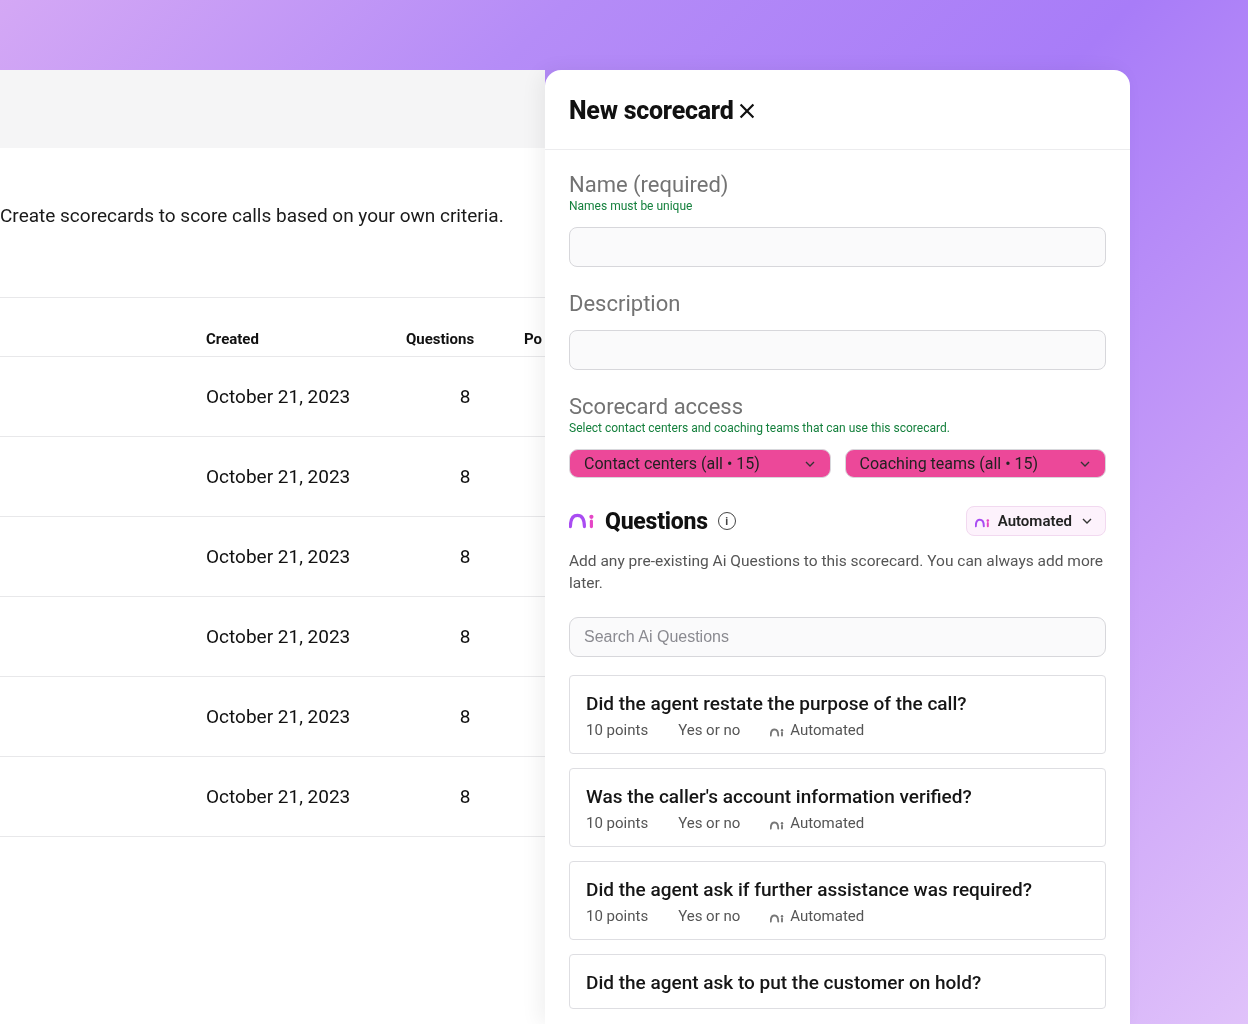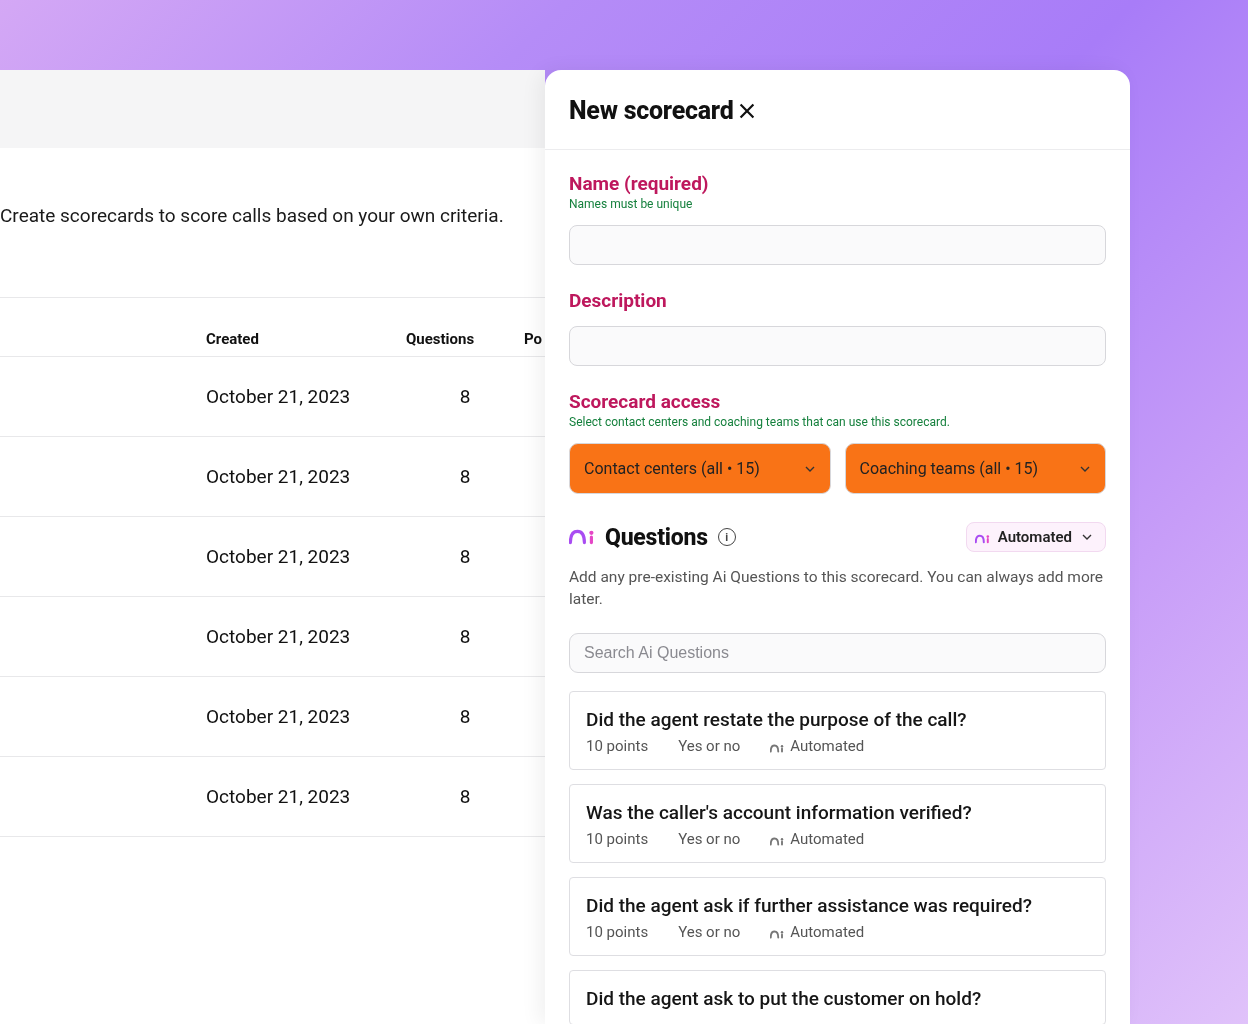"Name (required)" .field-label { color: #be185d -> #737373; font-size: 19px -> 22px; font-weight: 700 -> 400 }
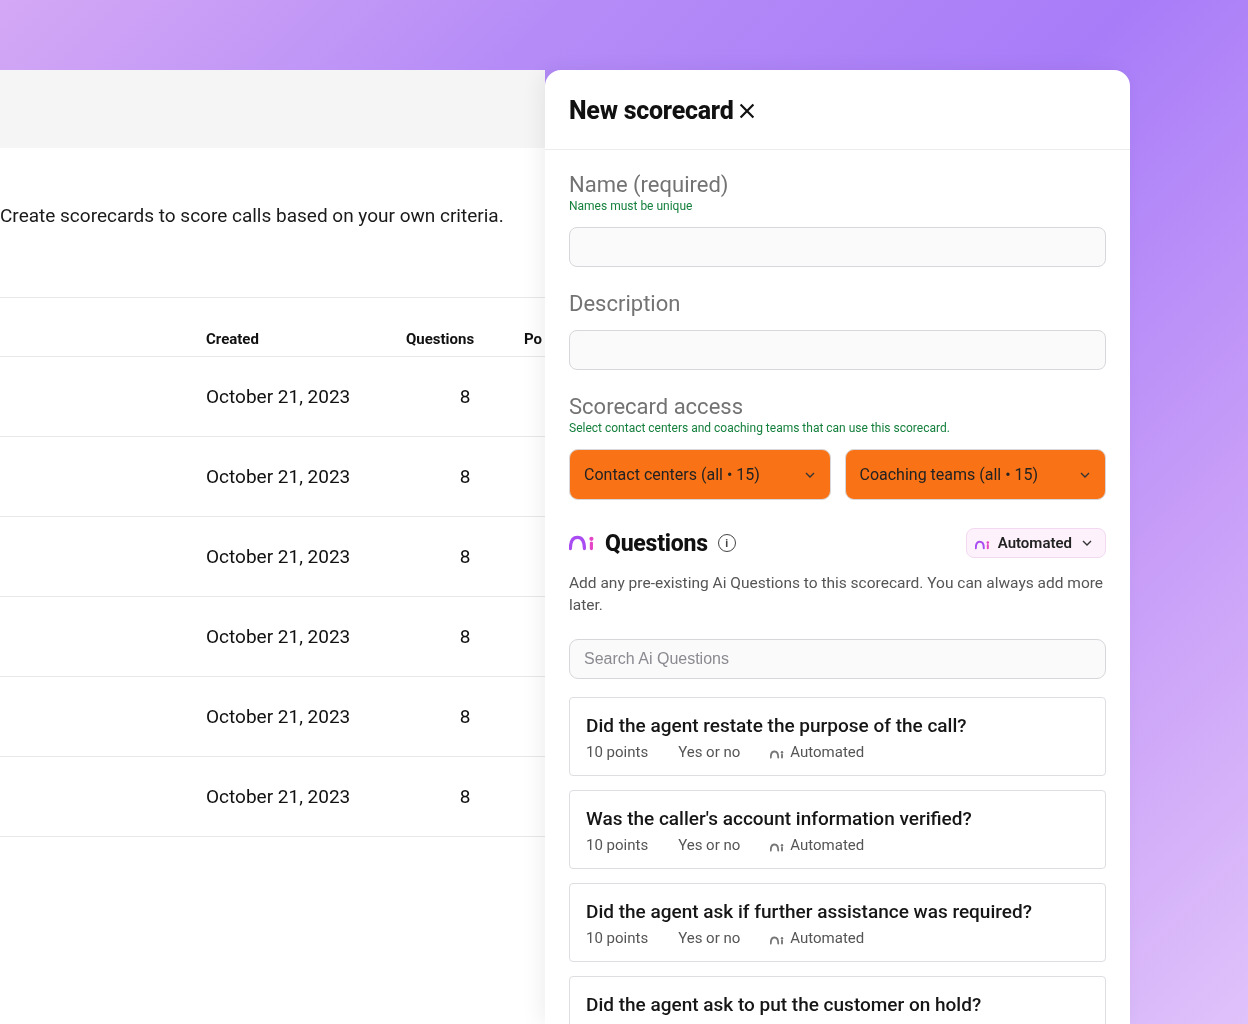"Contact centers (all • 15)" .select-pill { background: #f97316 -> #ec4899; height: 51px -> 29px }
